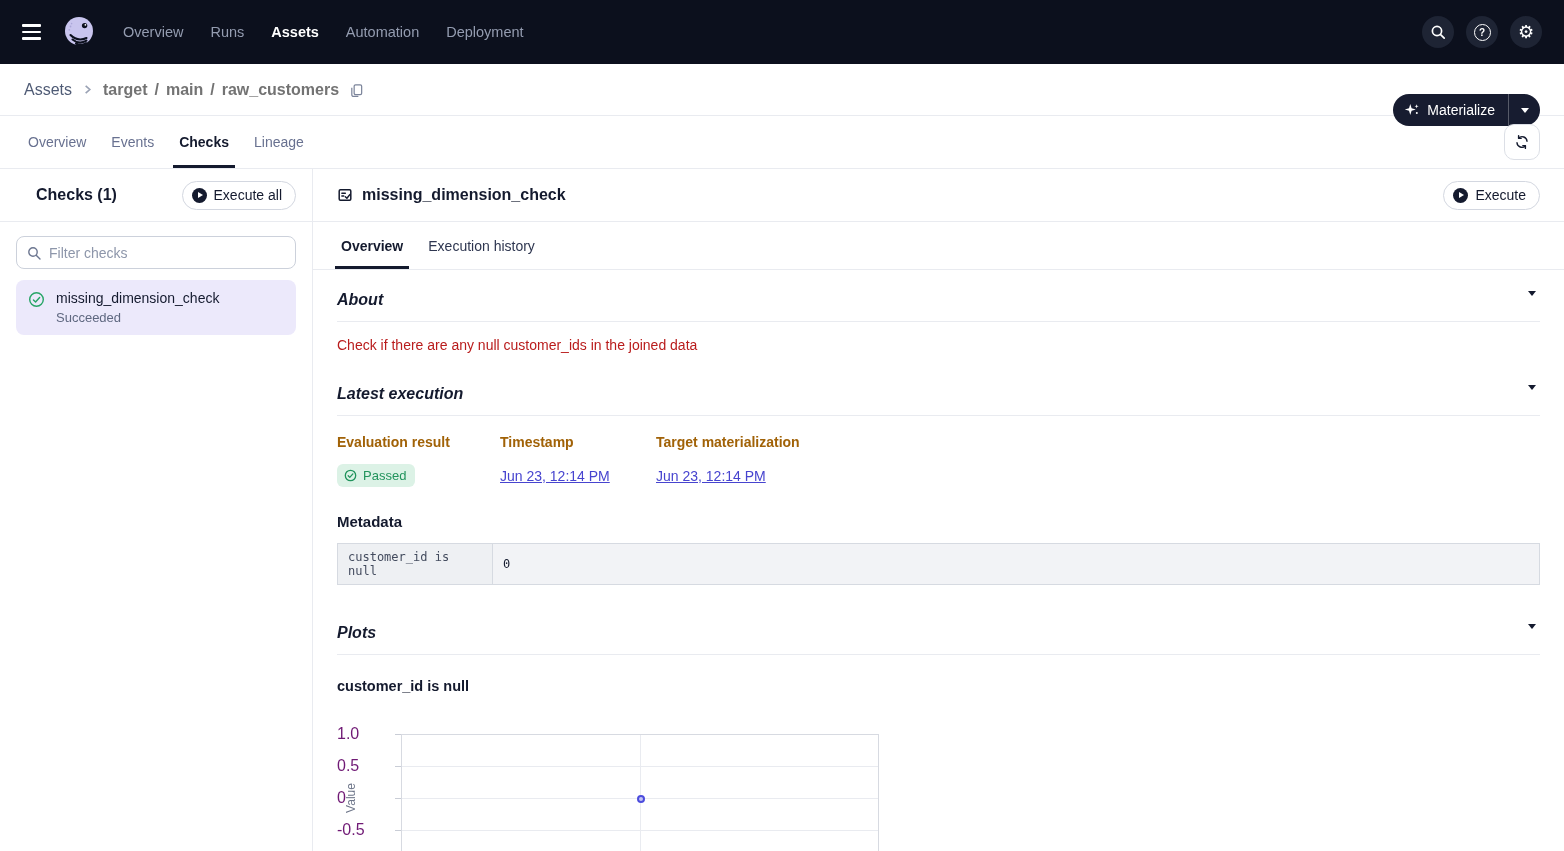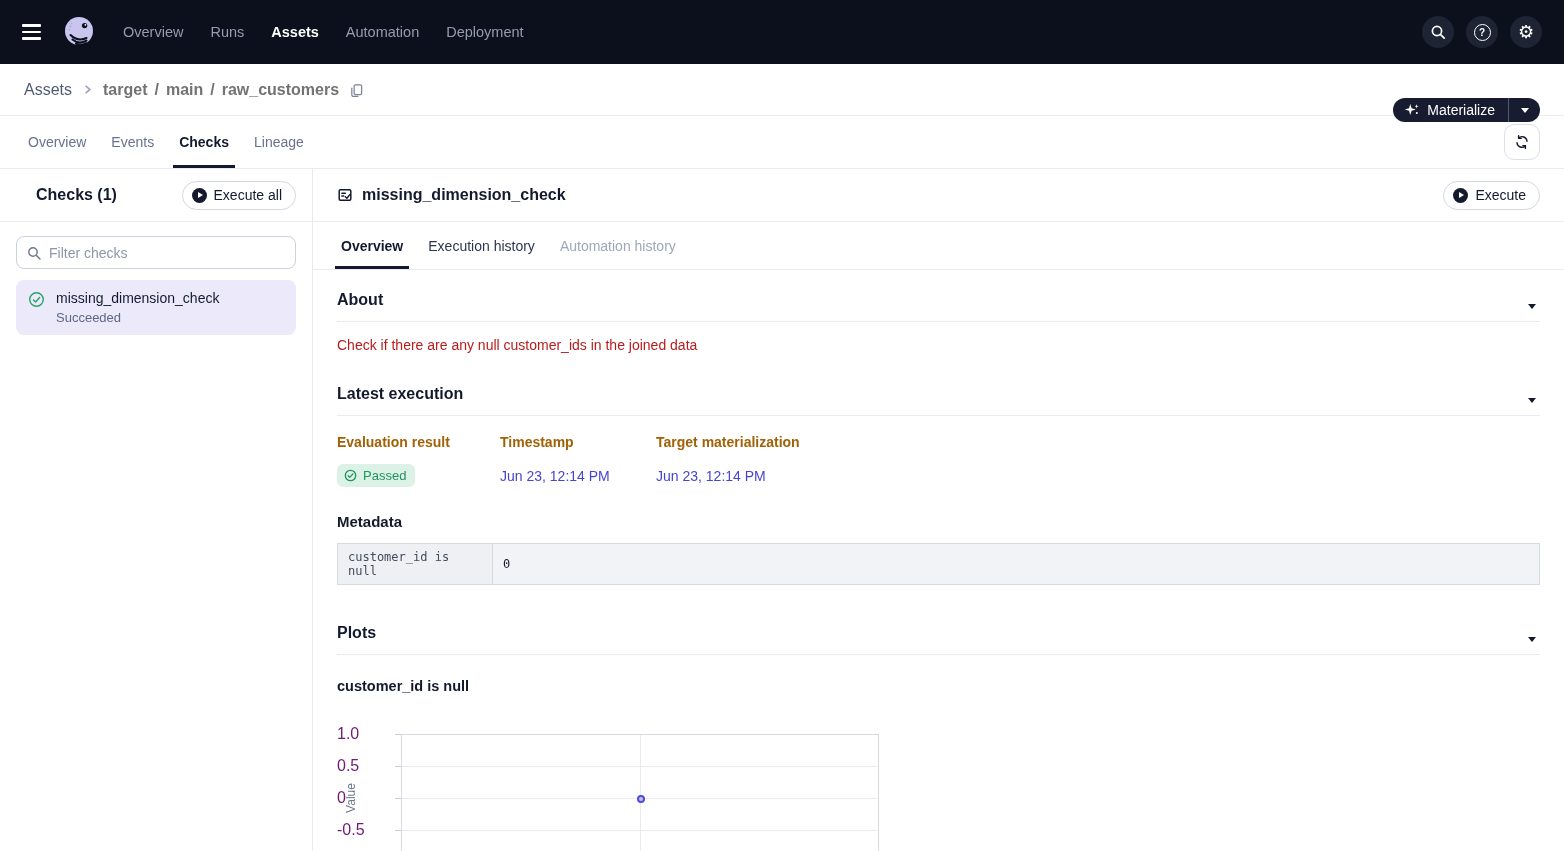"Materialize" .materialize-split { height: 24px -> 32px }
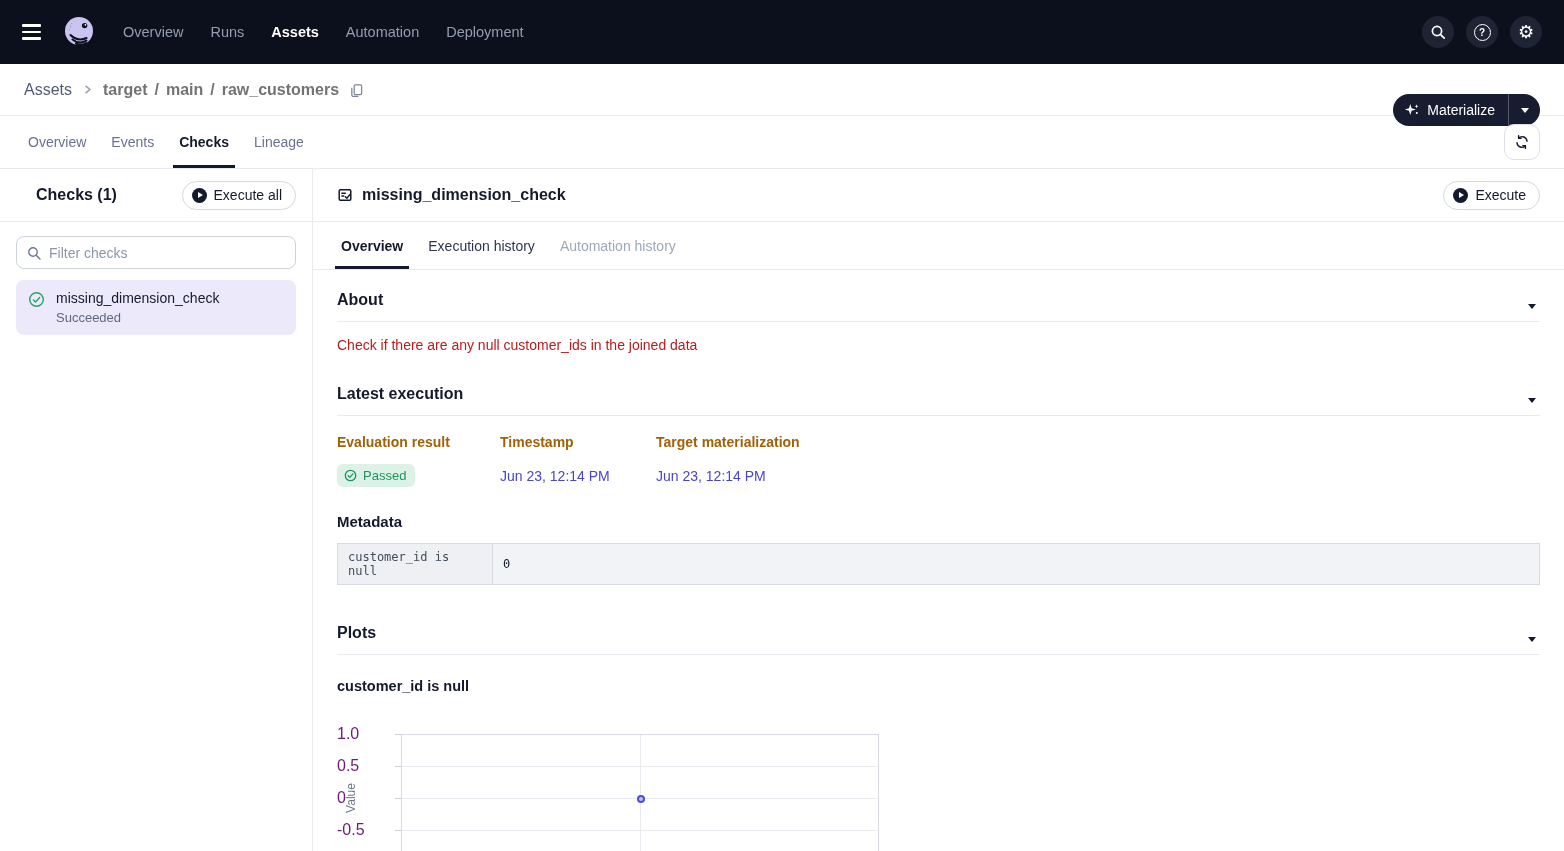"Automation history" span.tab { html: <span>Automation history</span> -> none }
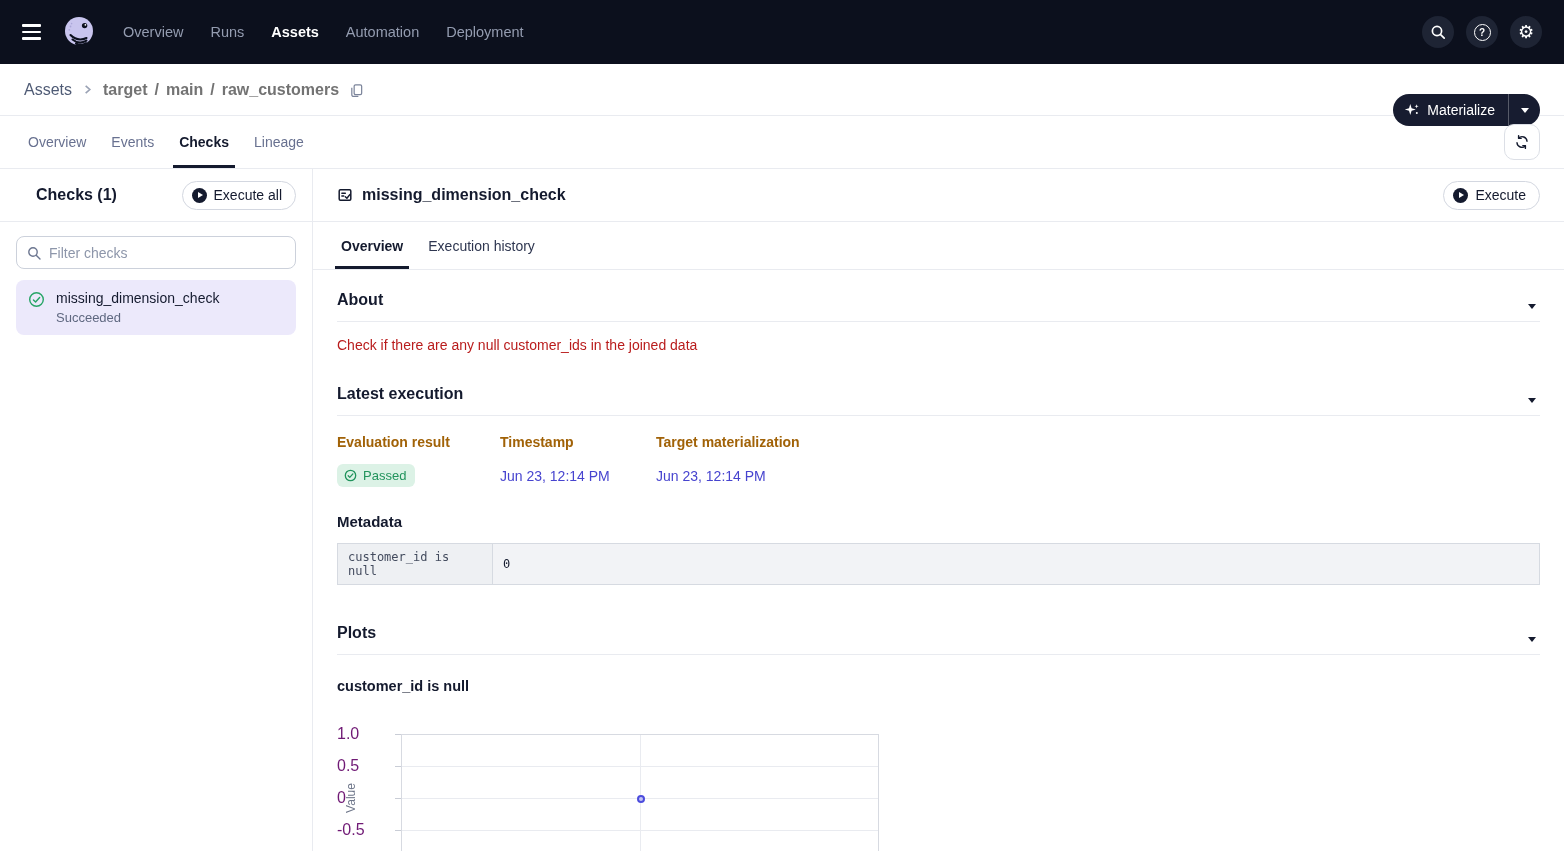"About" .section-header { align-items: flex-end -> flex-start; font-style: none -> italic }
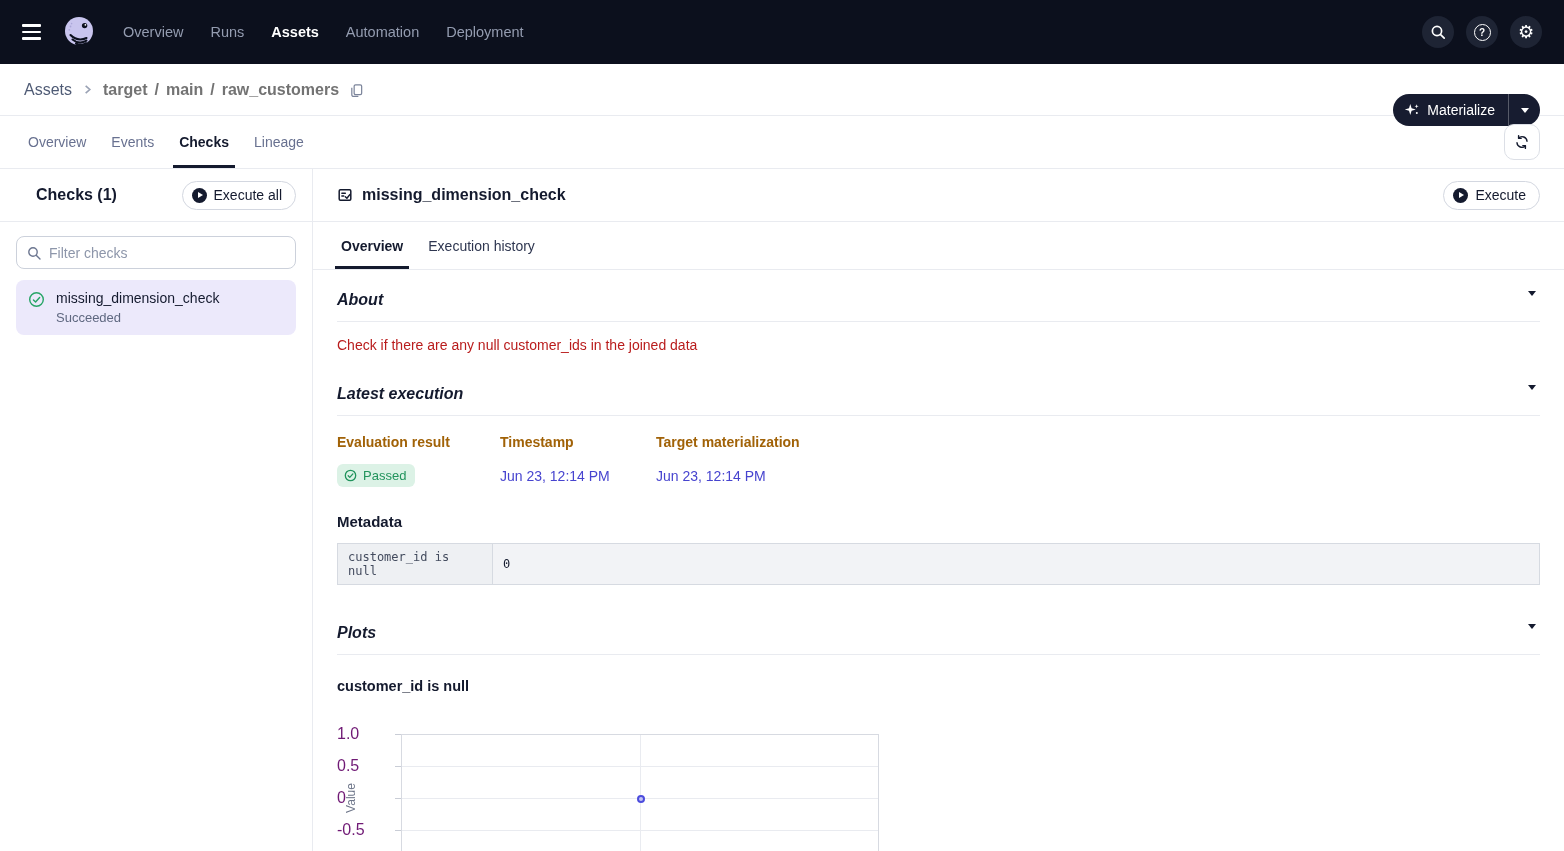"Jun 23, 12:14 PM" .ts-link { text-decoration: none -> underline }
